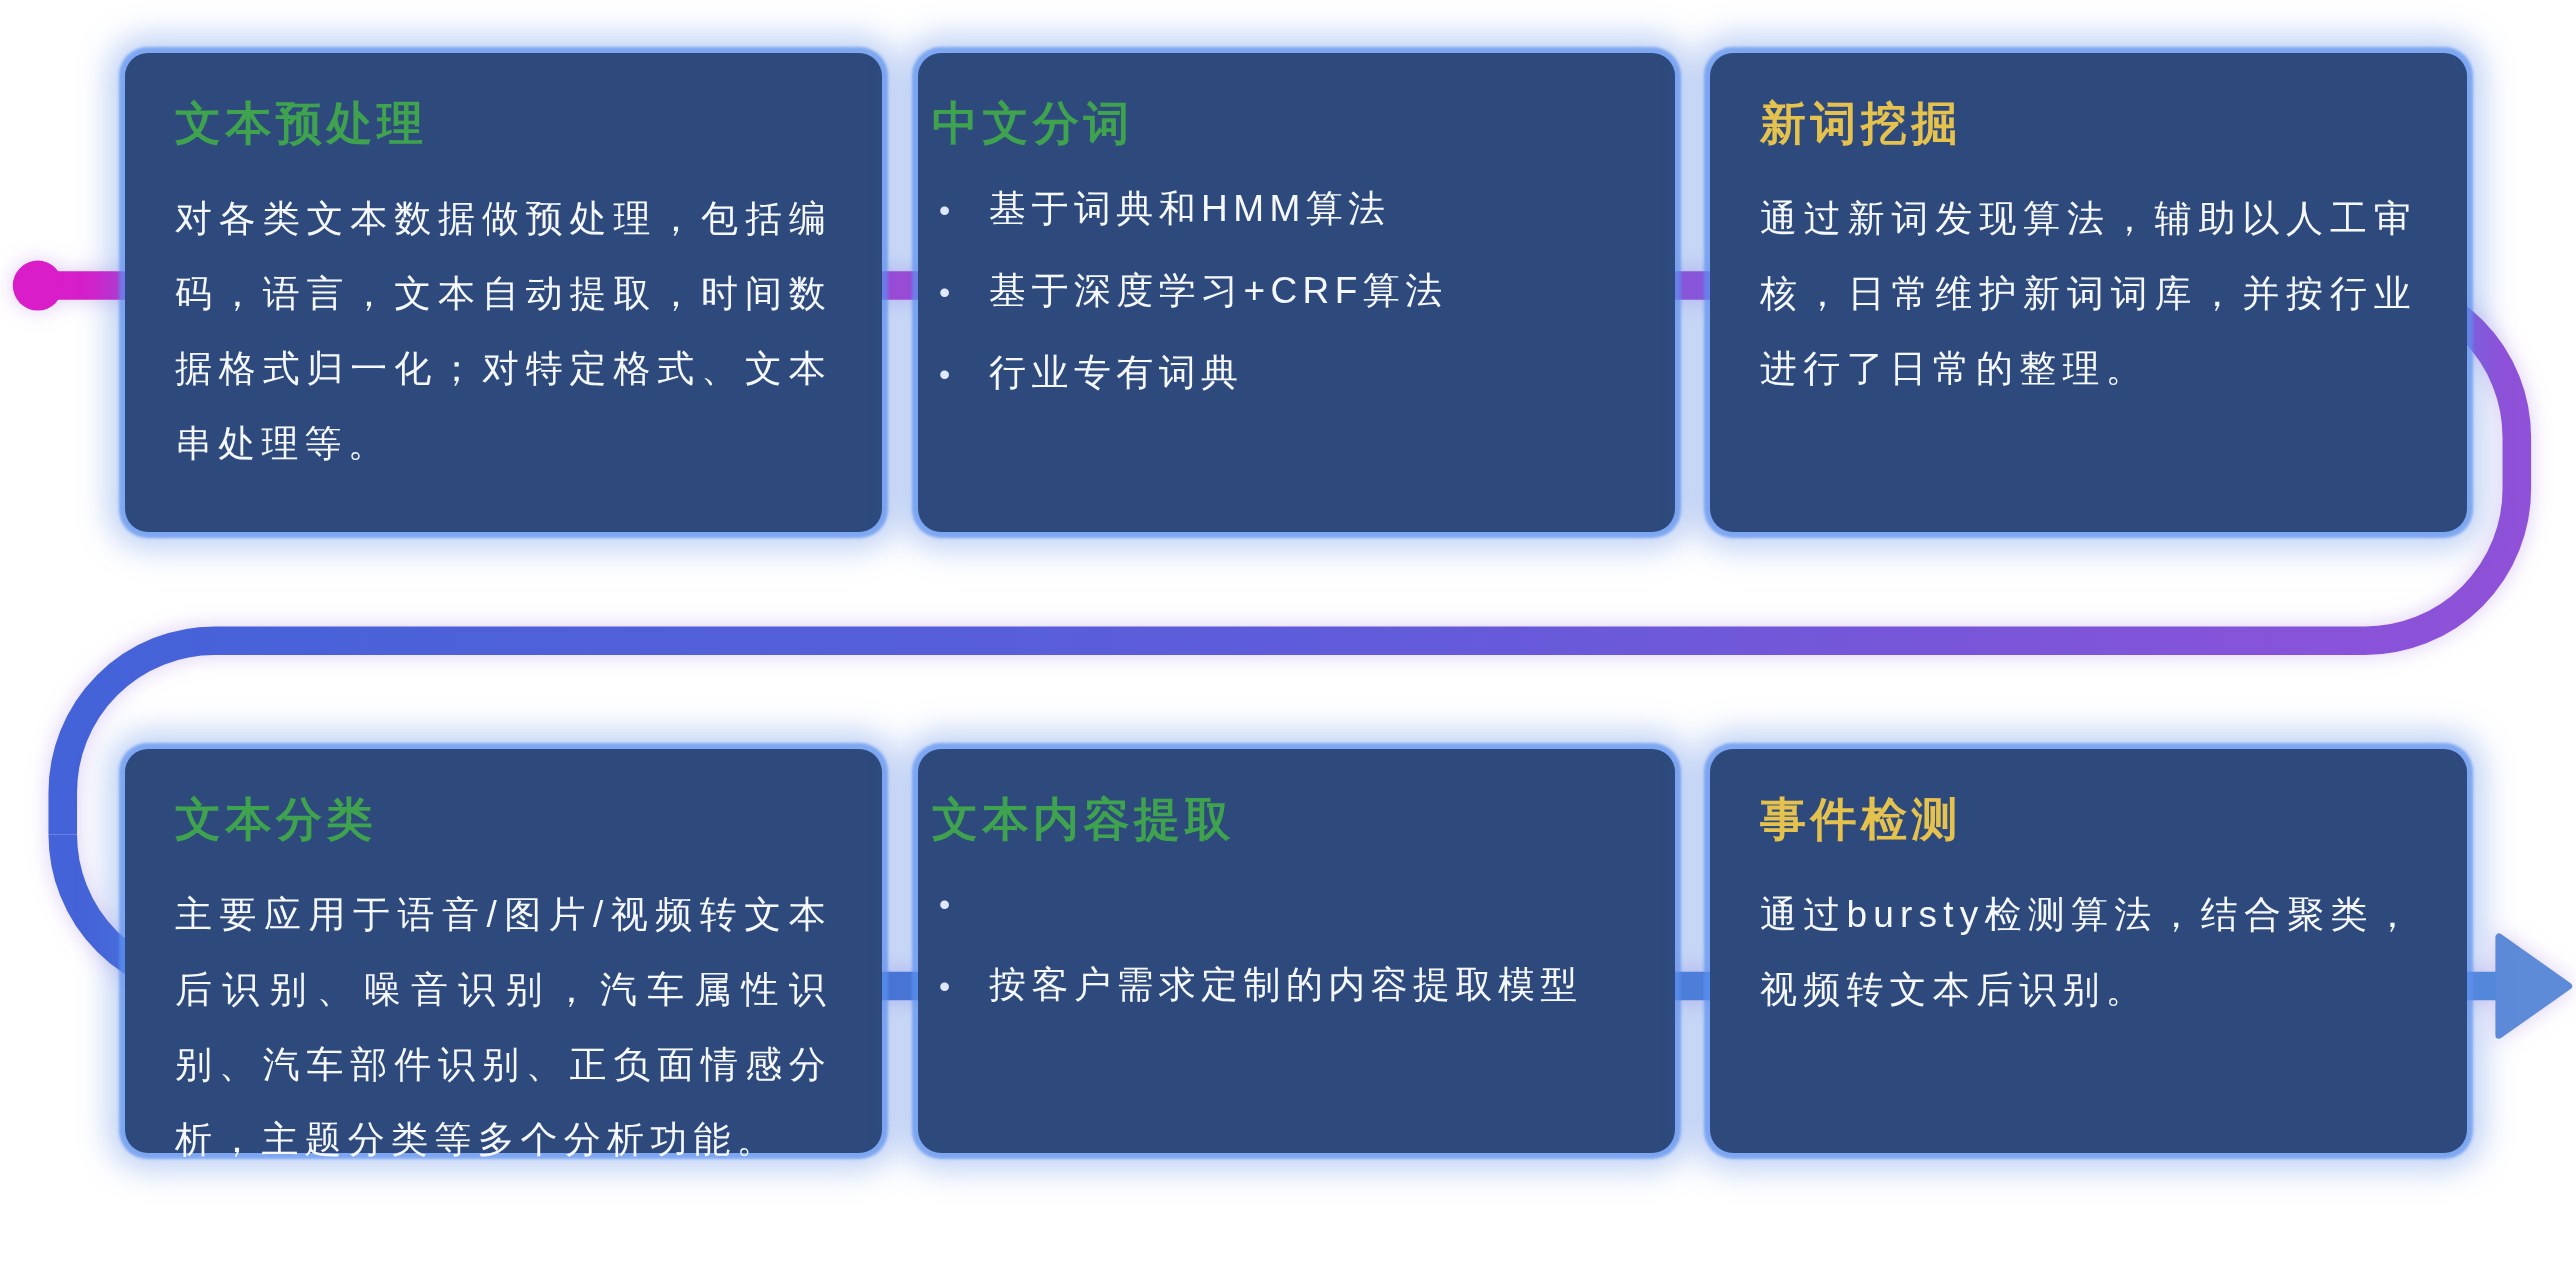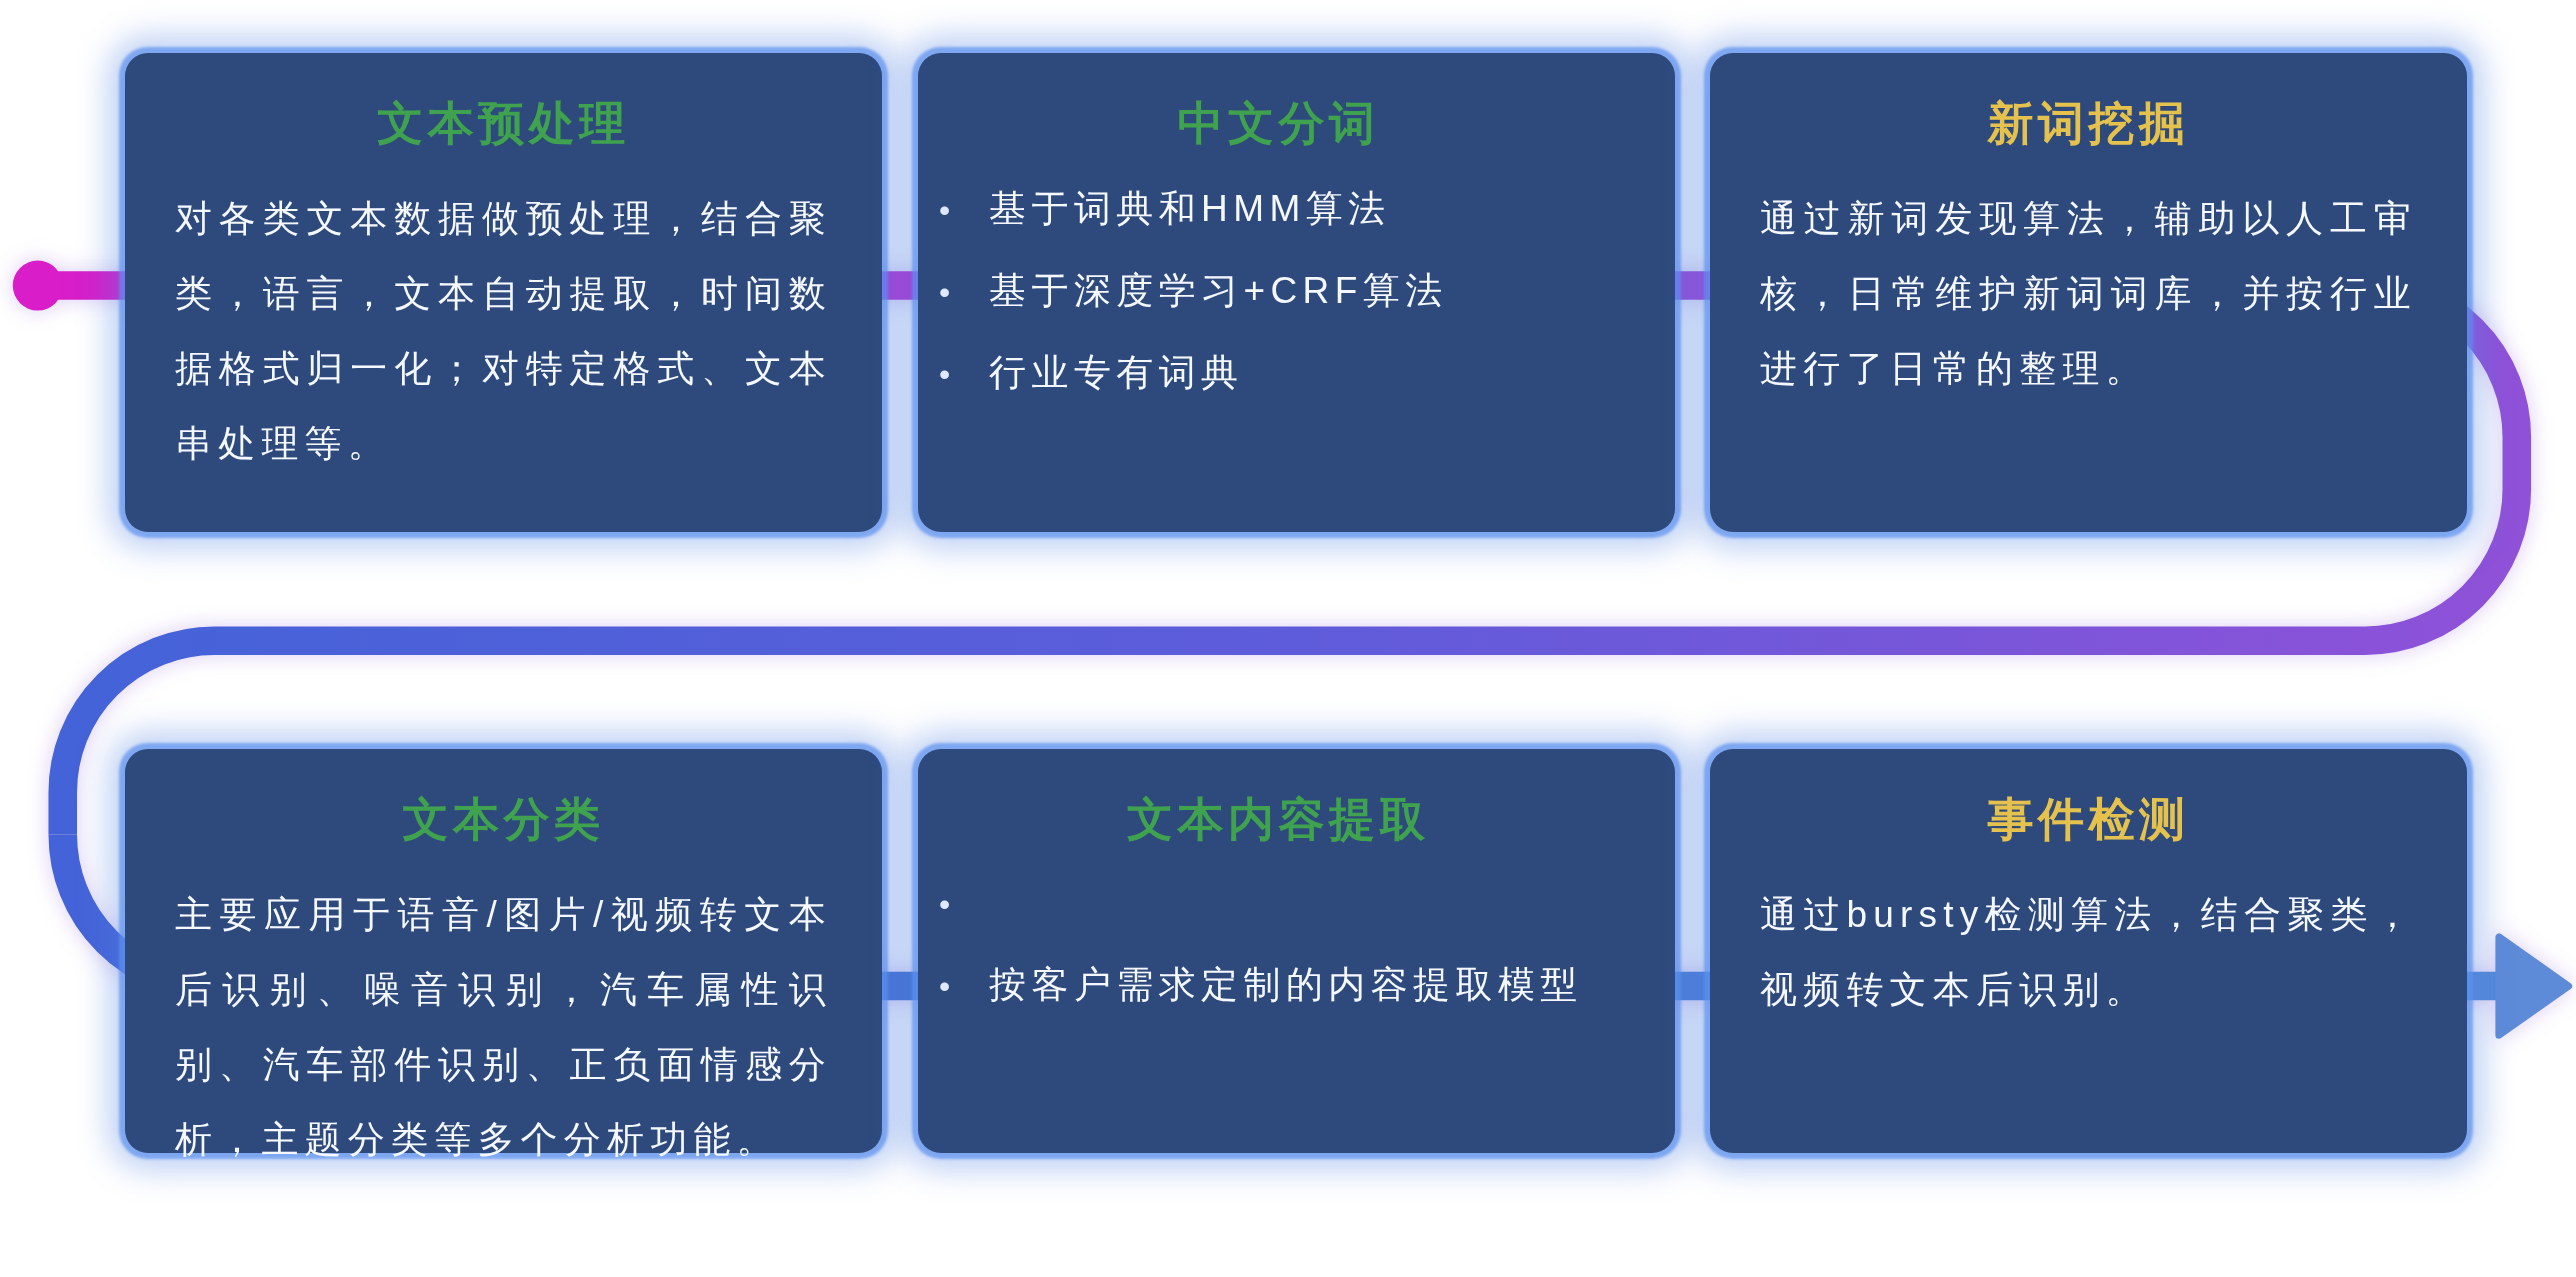"文本预处理" .card-title { text-align: center -> none }
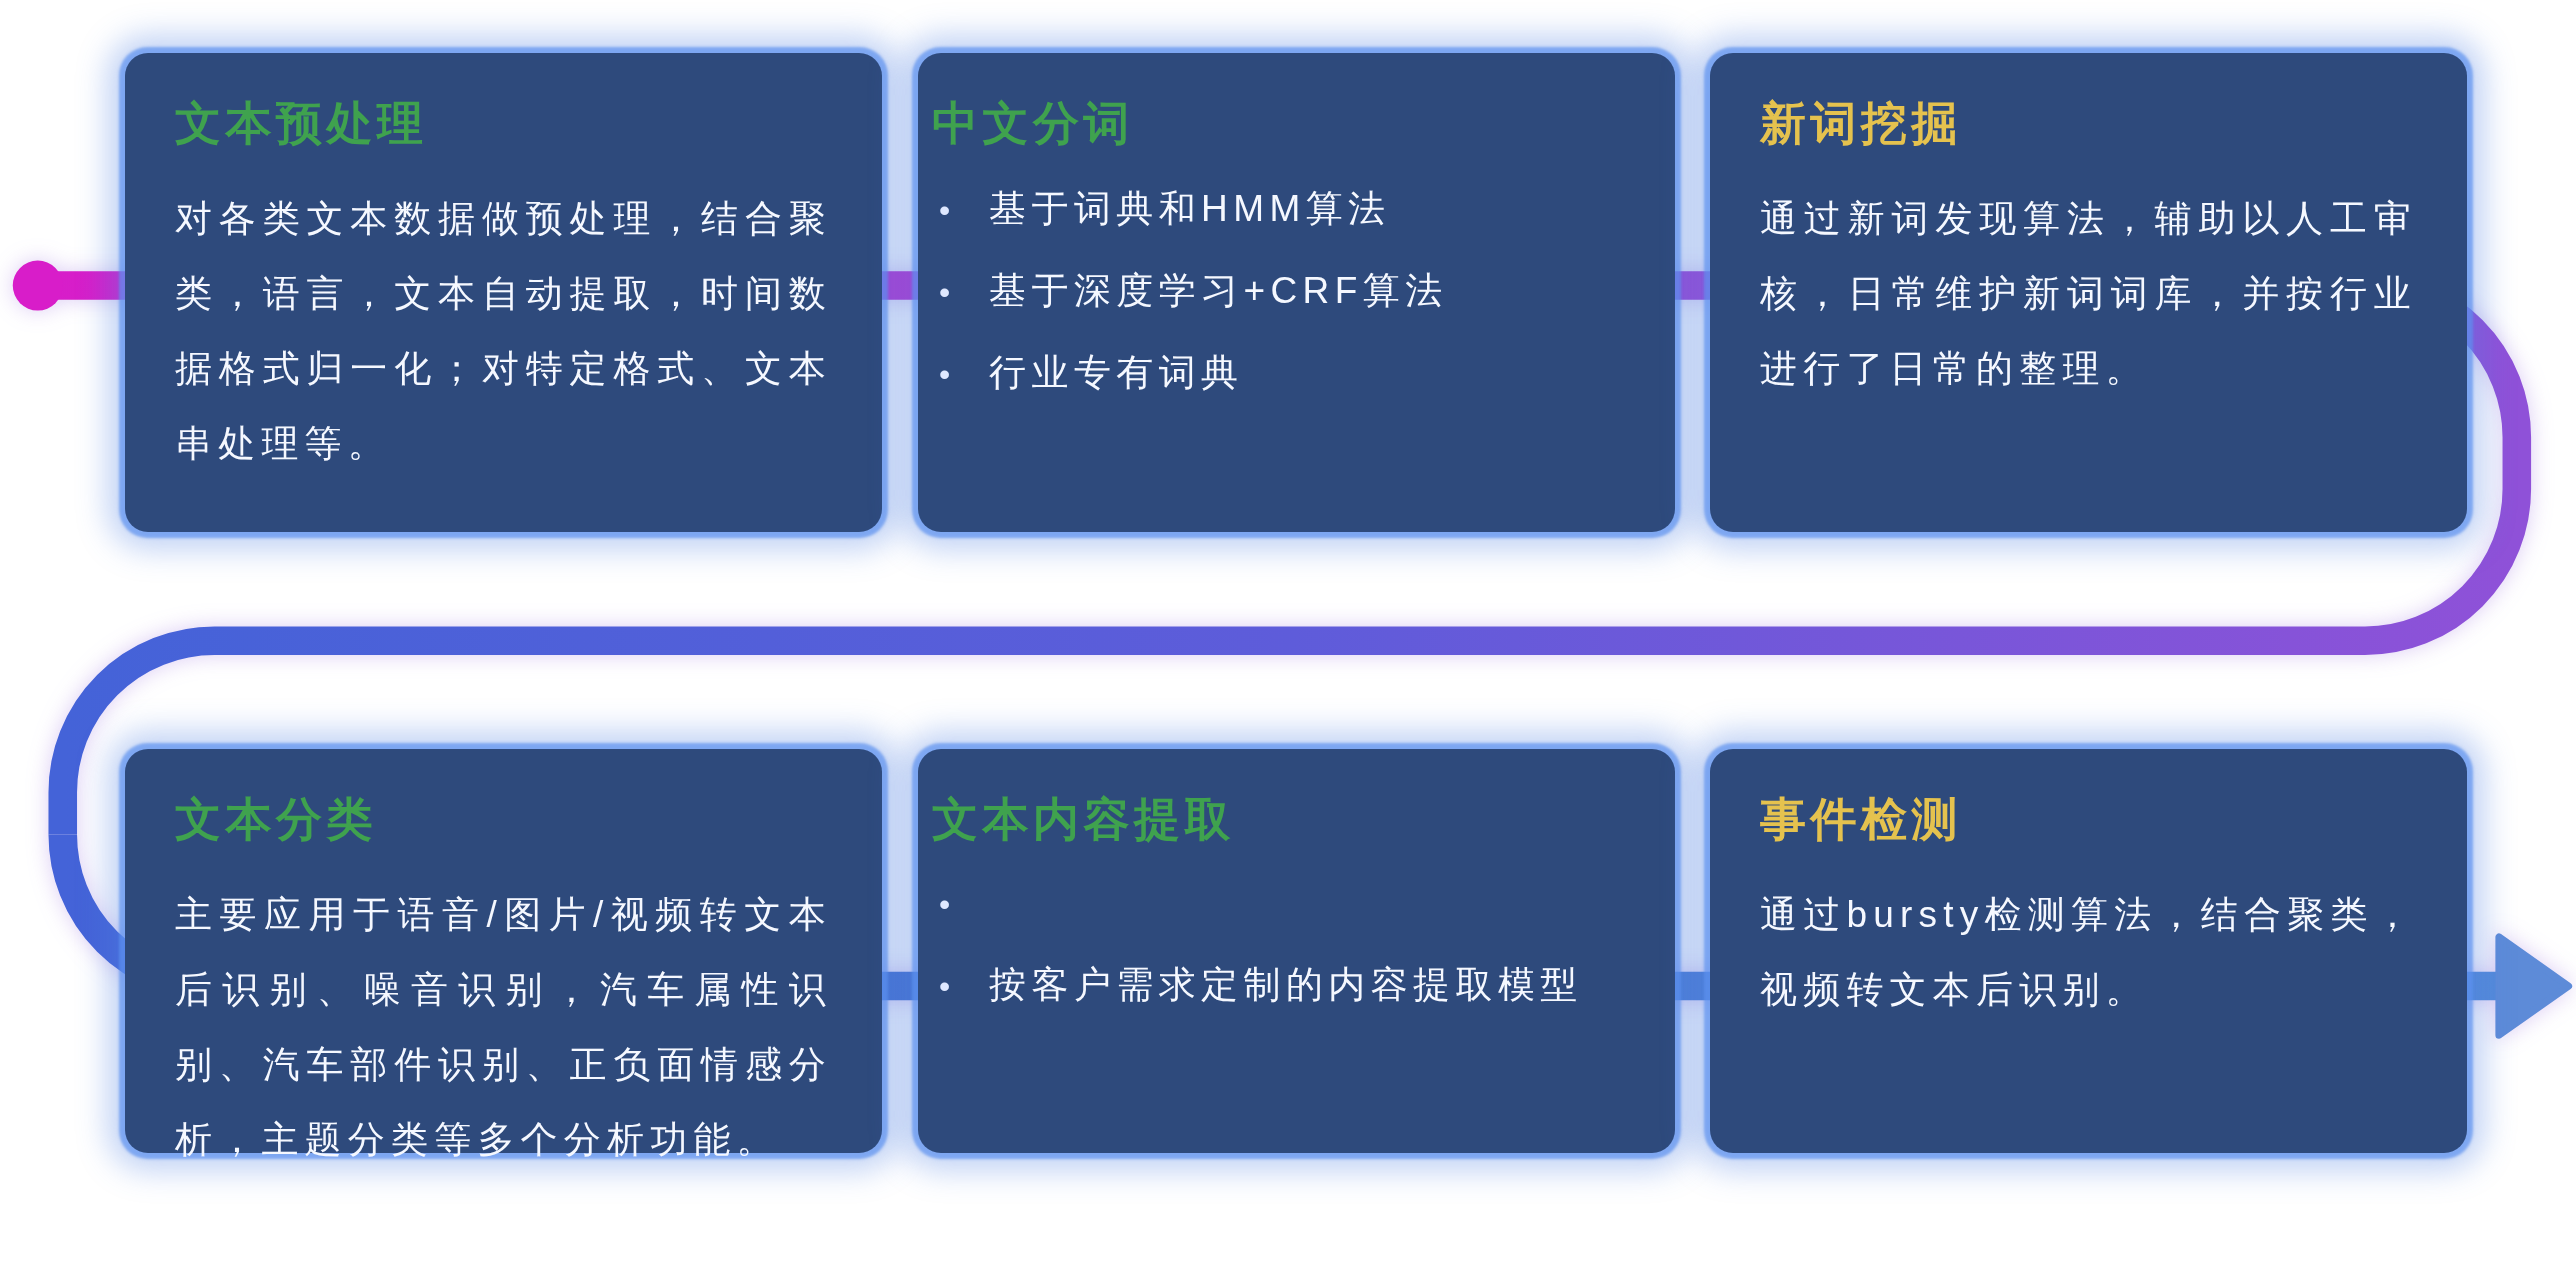"对各类文本数据做预处理，结合聚类，语言，文本自动提取，时间数据格式归一化；对特定" p.card-body { text: 结合聚类 -> 包括编码 }
